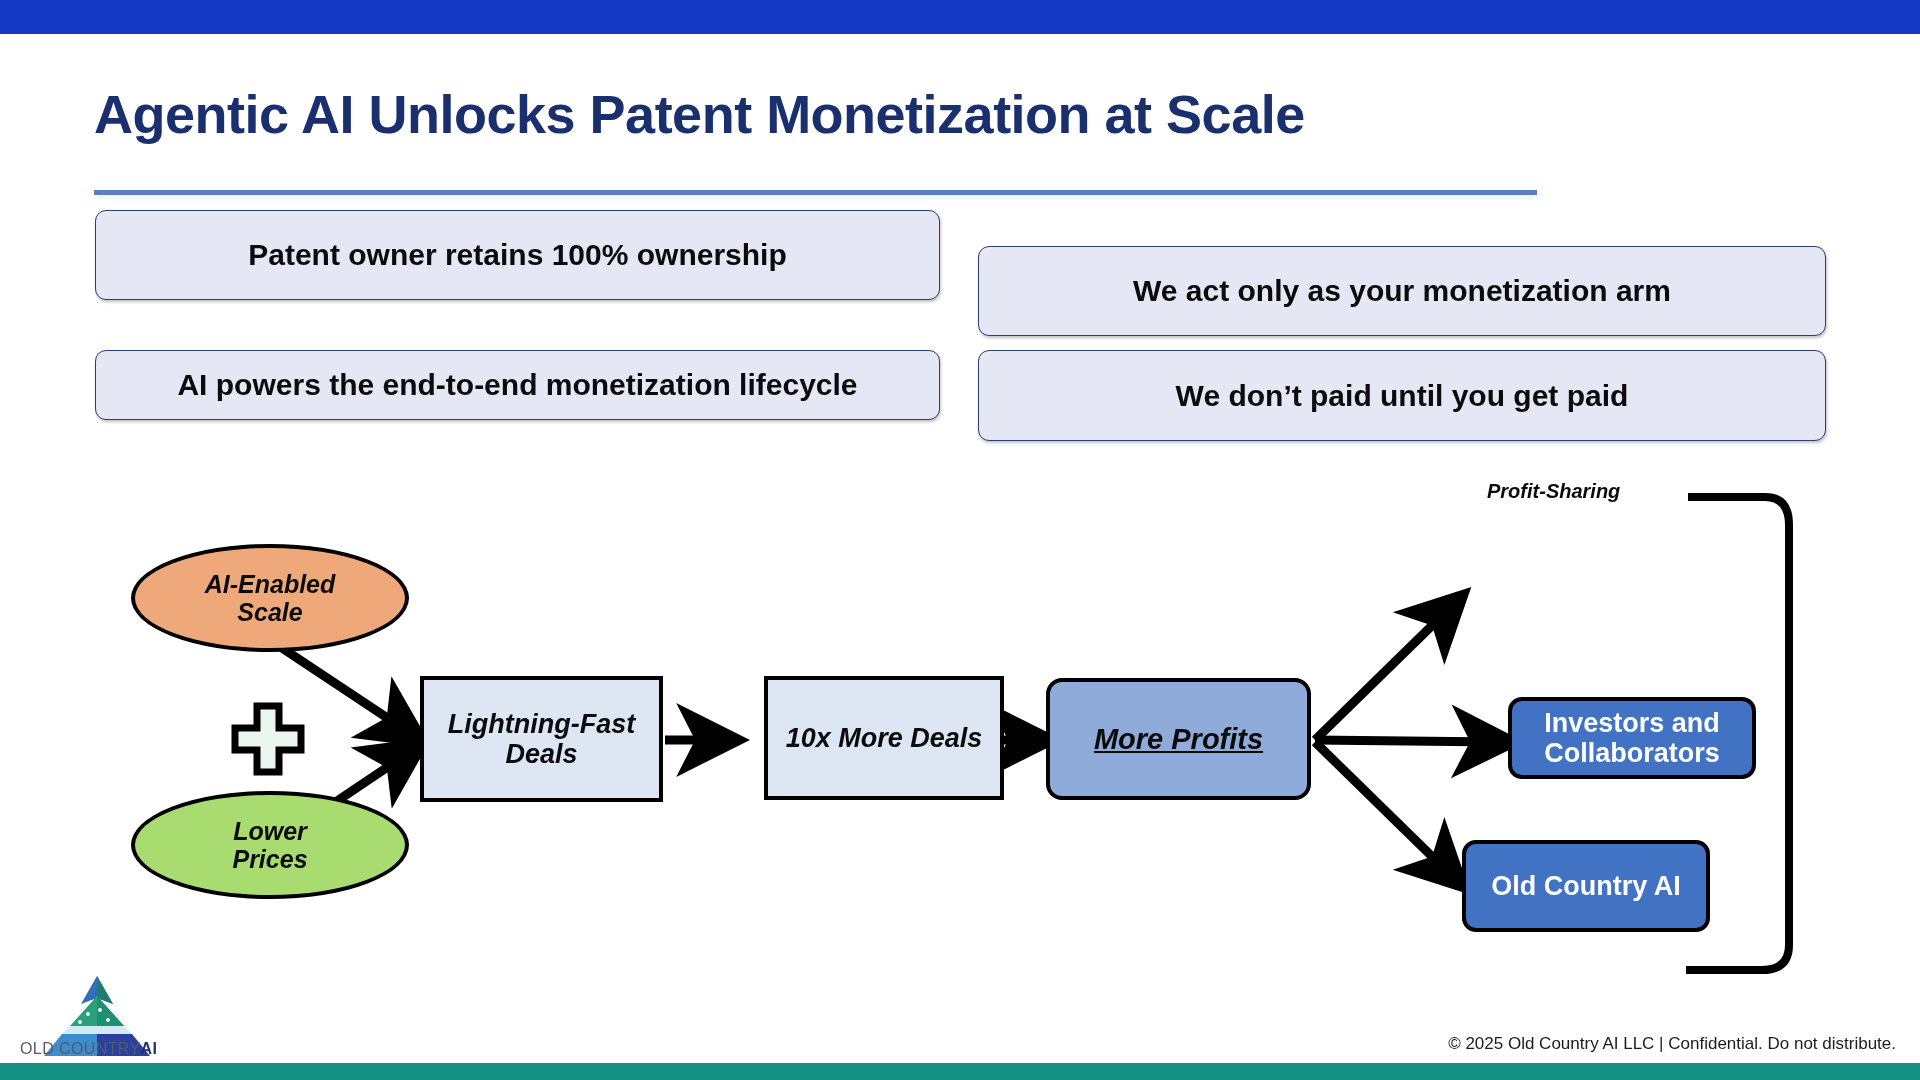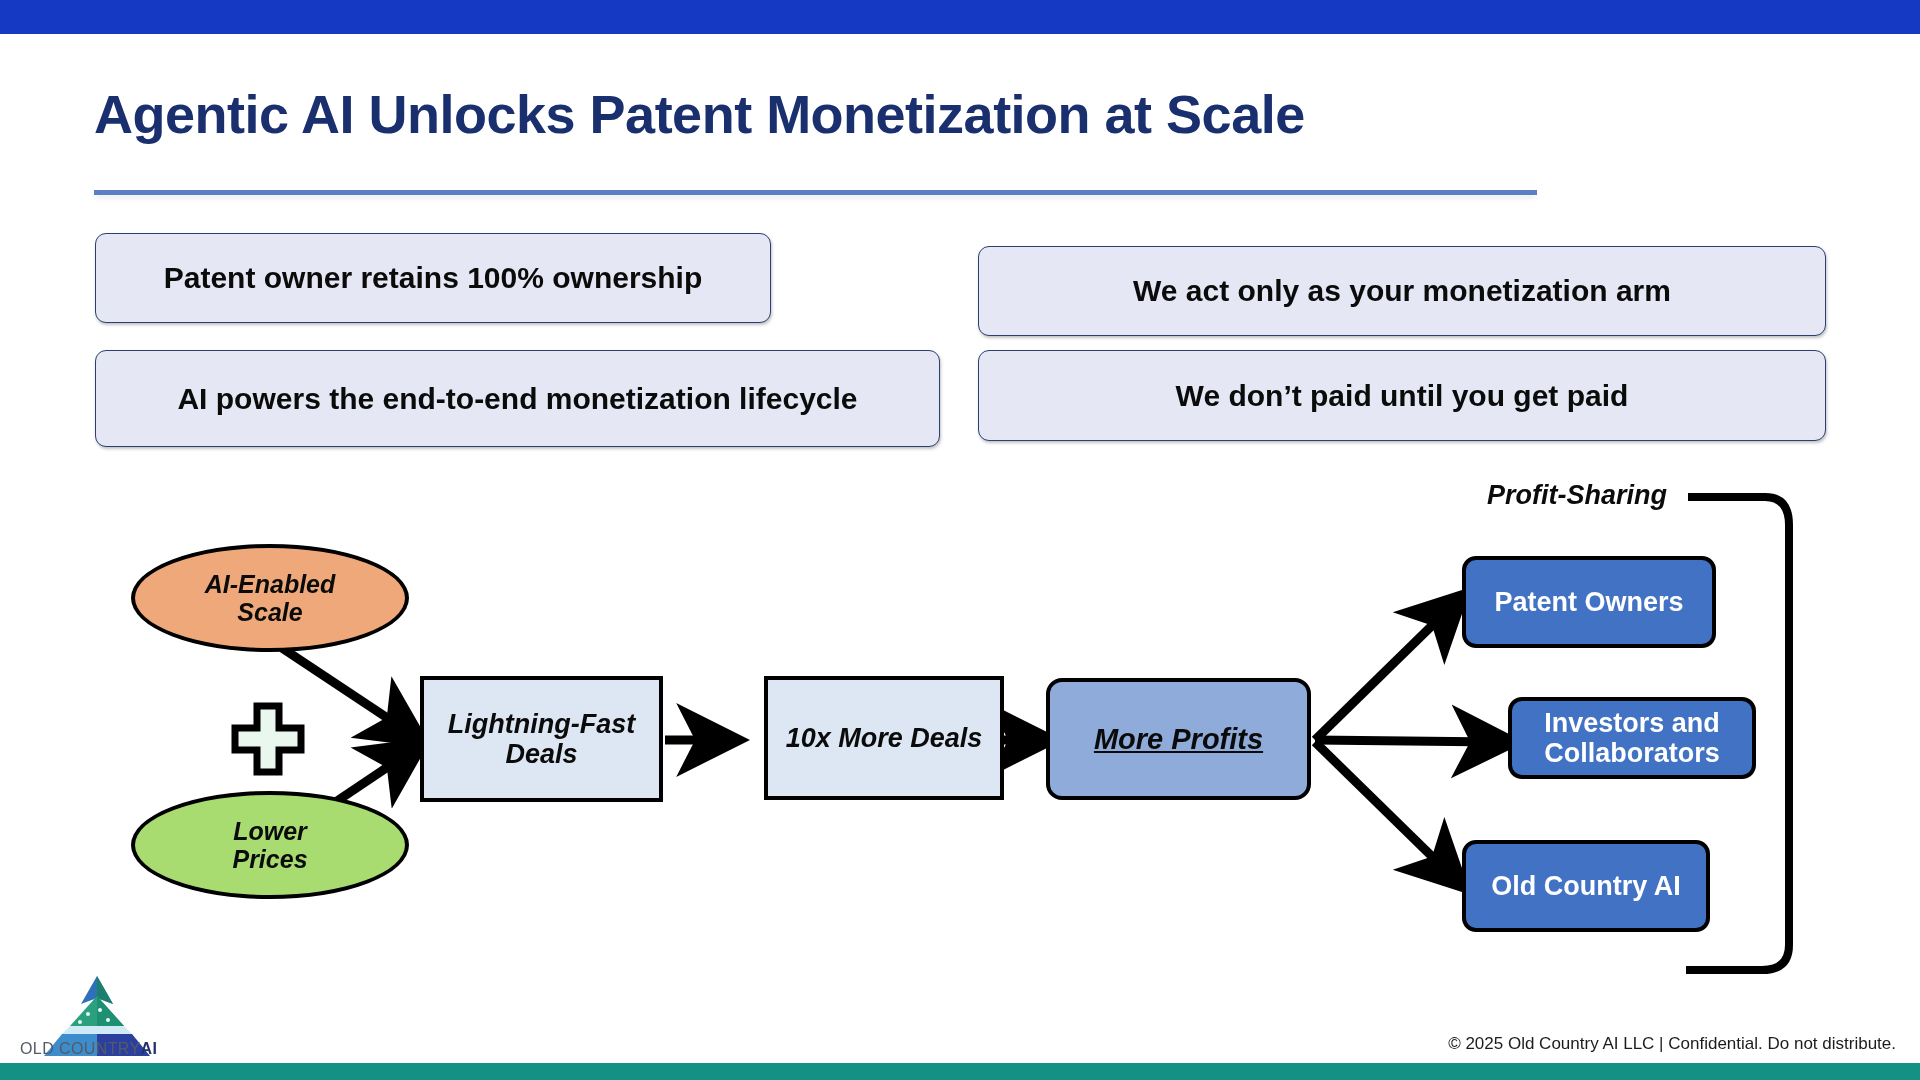"Patent owner retains 100% ownership" #claim-0 { top: 233px -> 210px; width: 676px -> 845px }
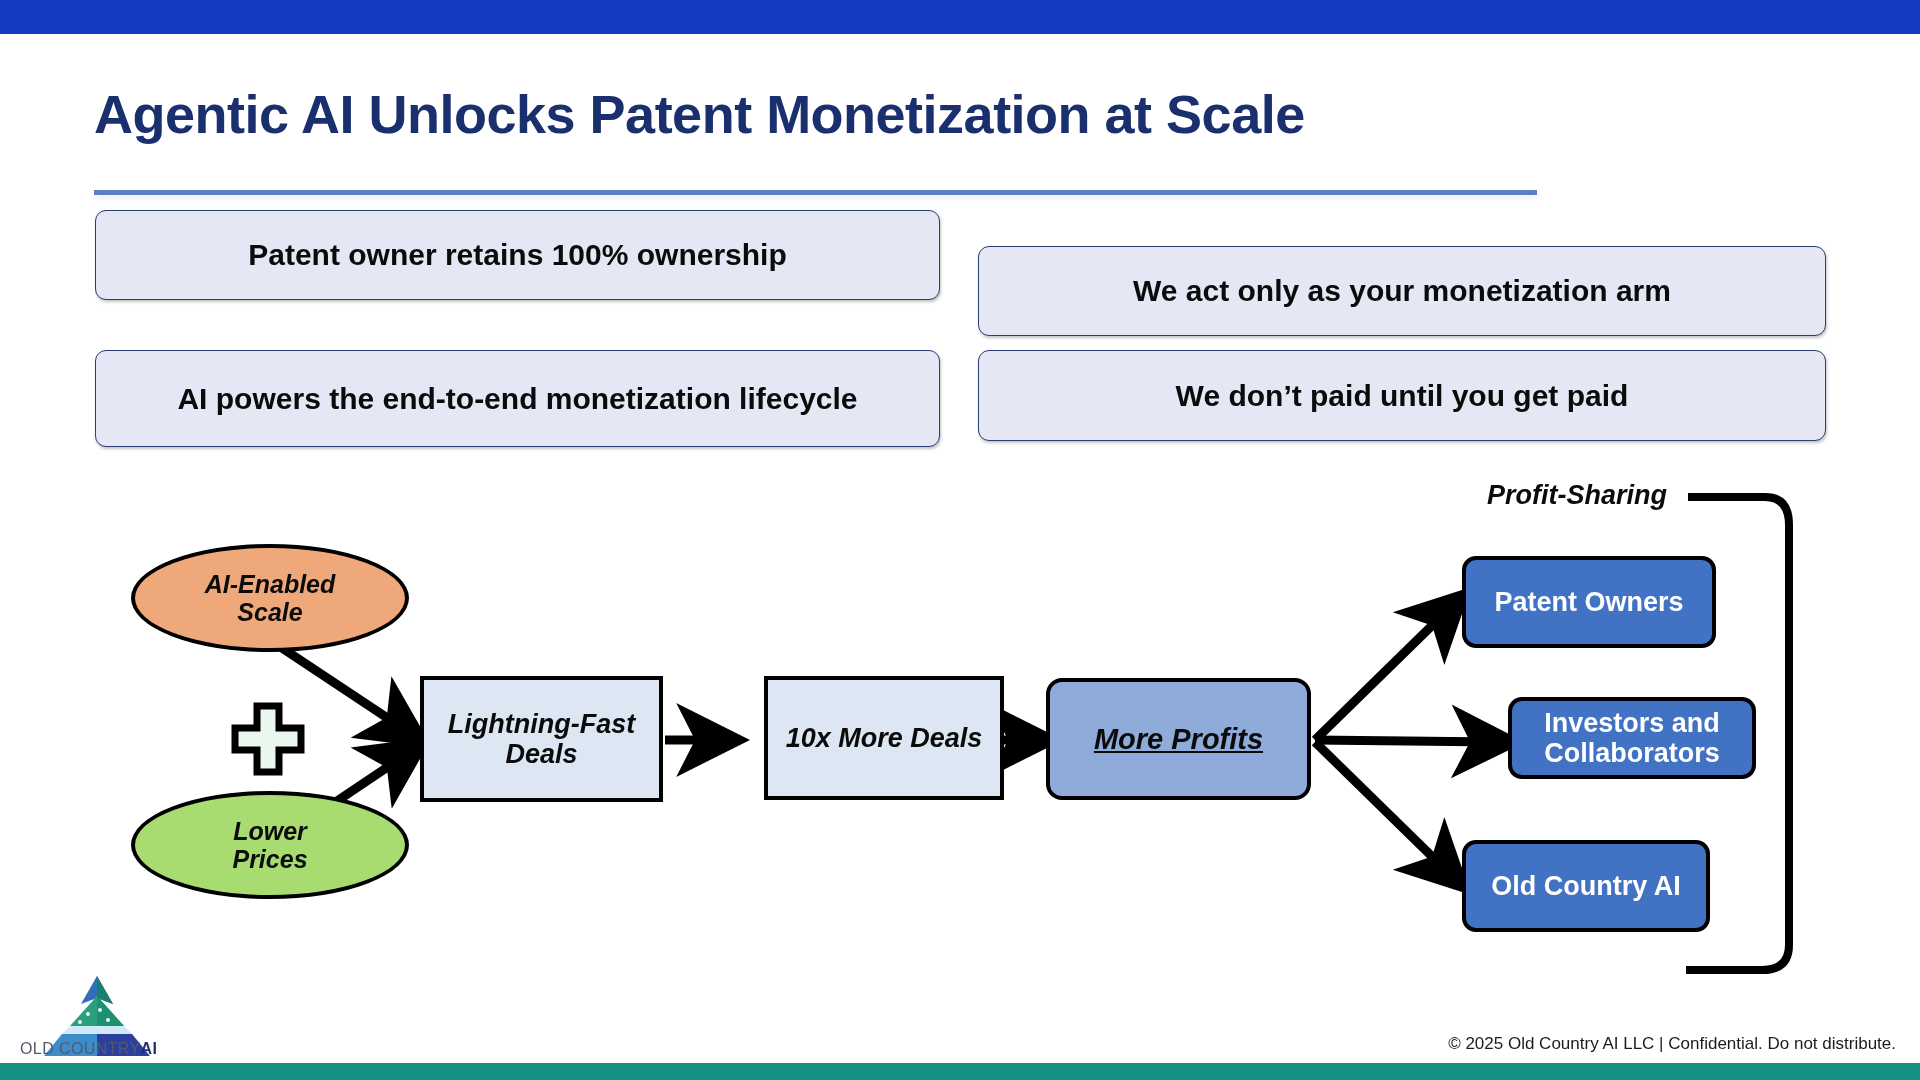"AI powers the end-to-end monetization" #claim-2 { height: 97px -> 70px }
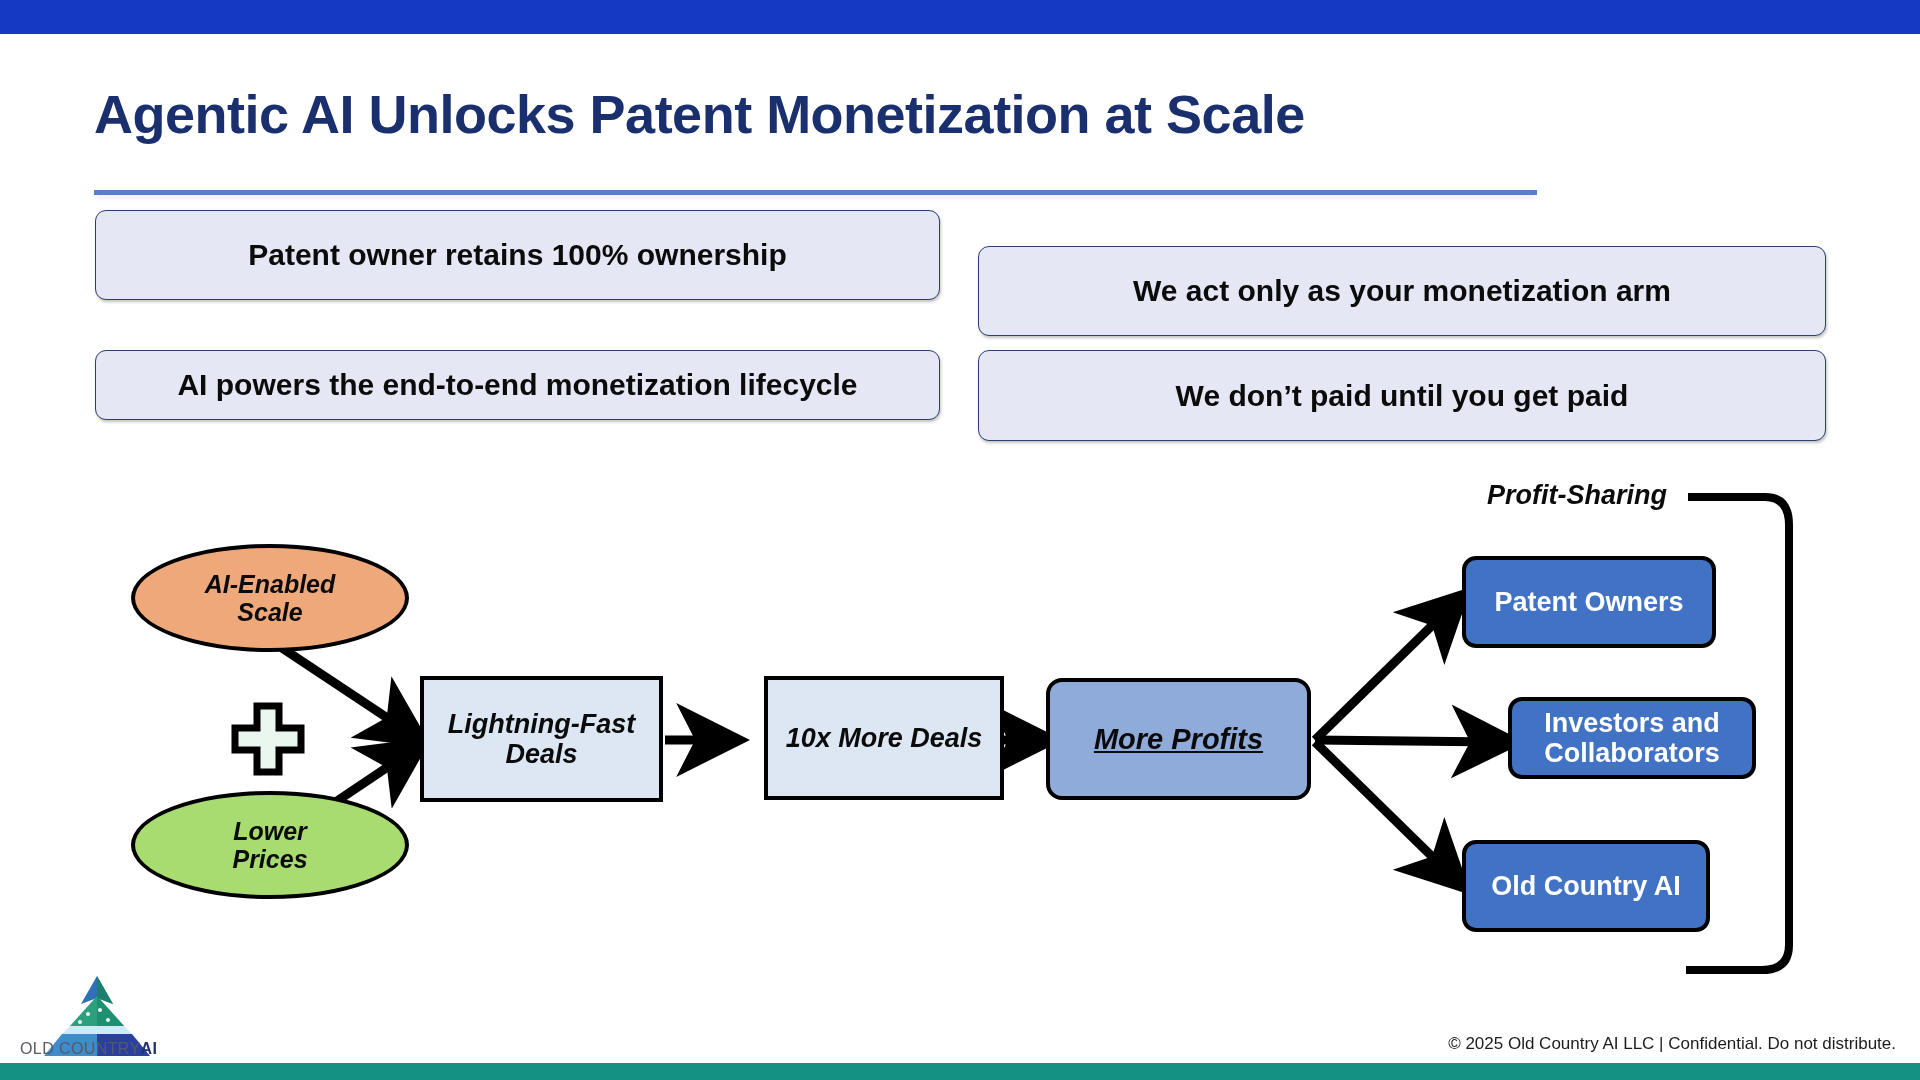"Profit-Sharing" #label-profit-sharing { font-size: 27px -> 20px }
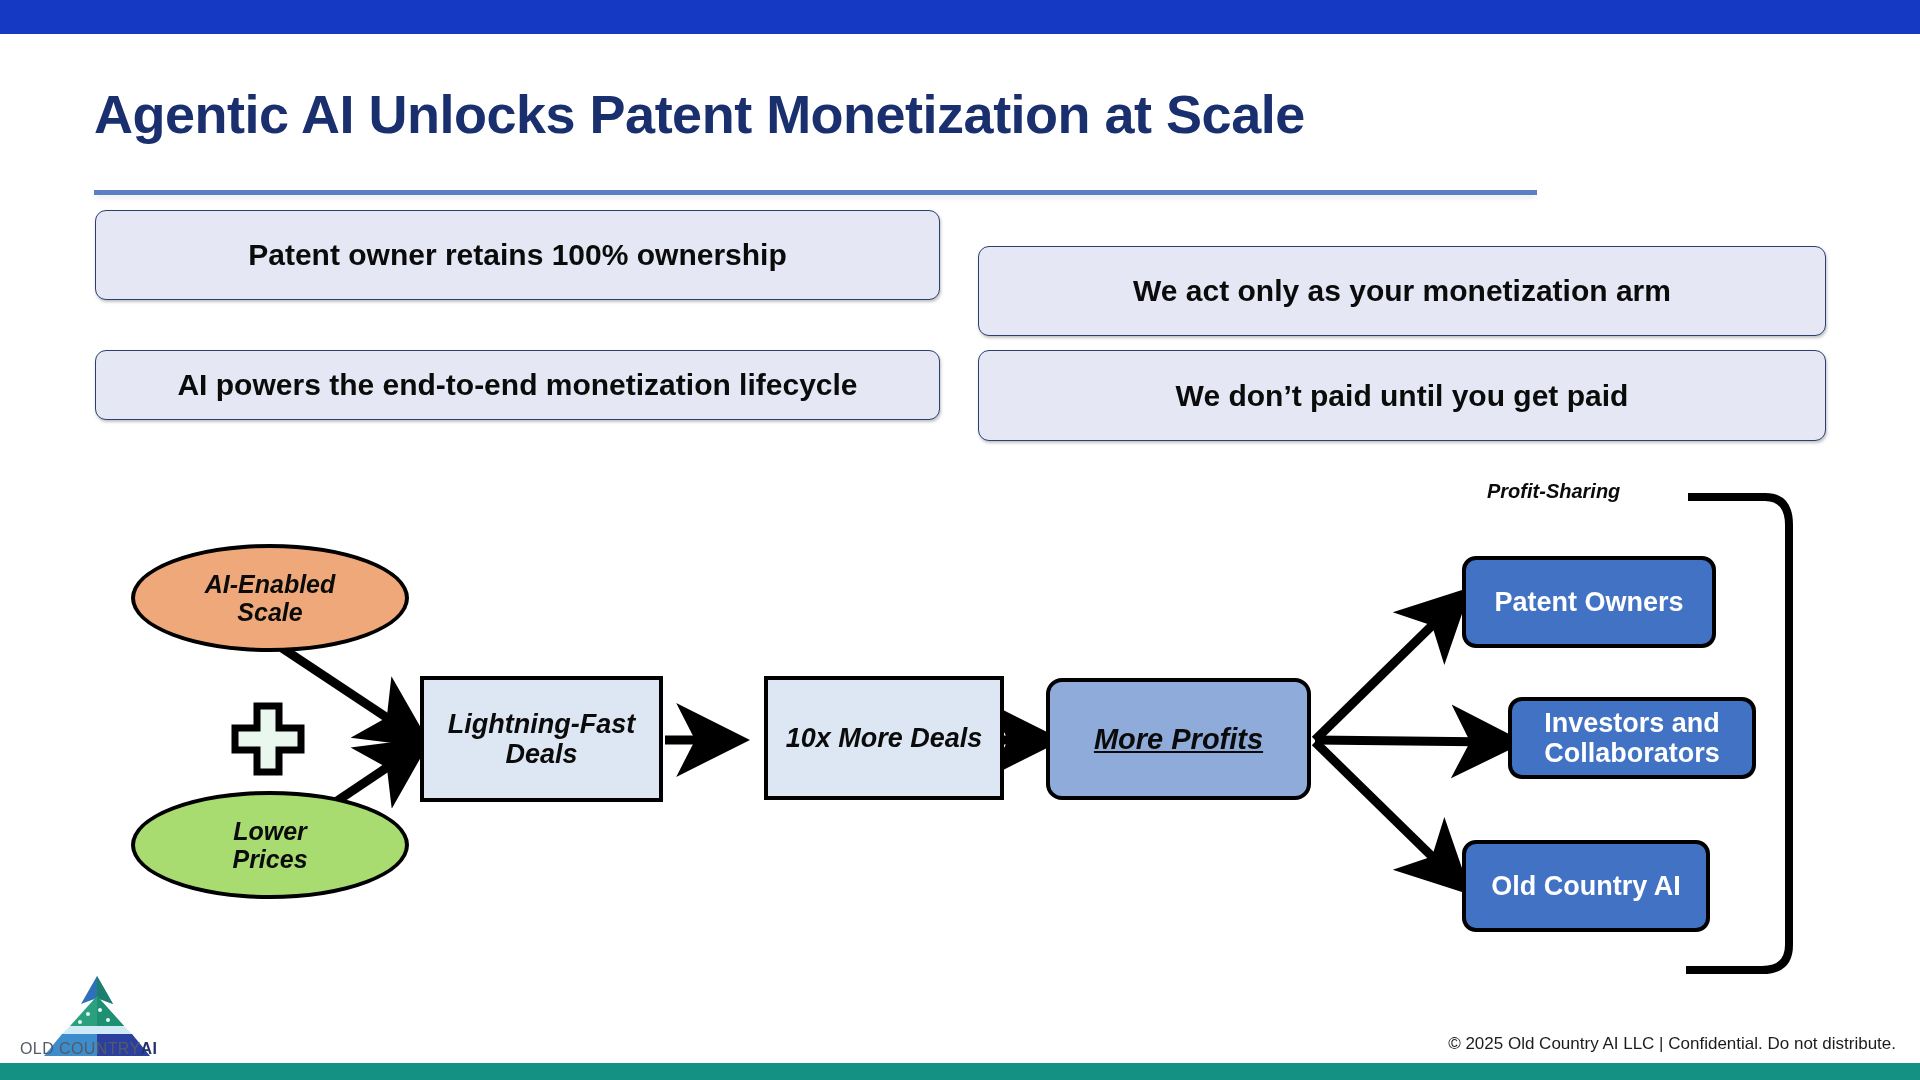"Patent Owners" div.node { html: <div> <span>Patent Owners</span> </div> -> none }
